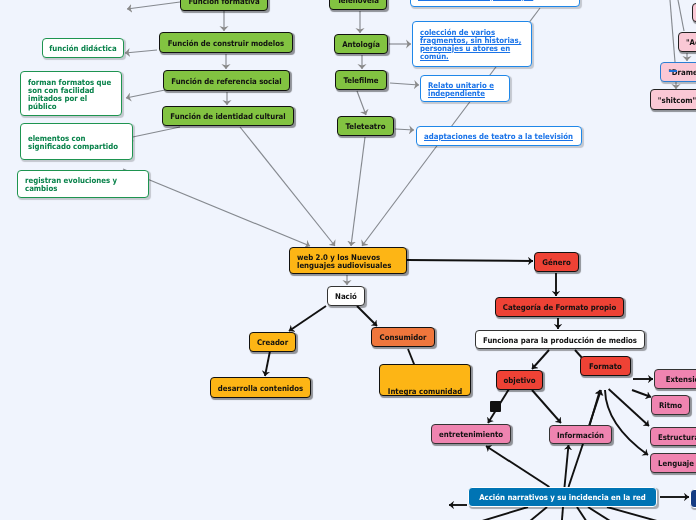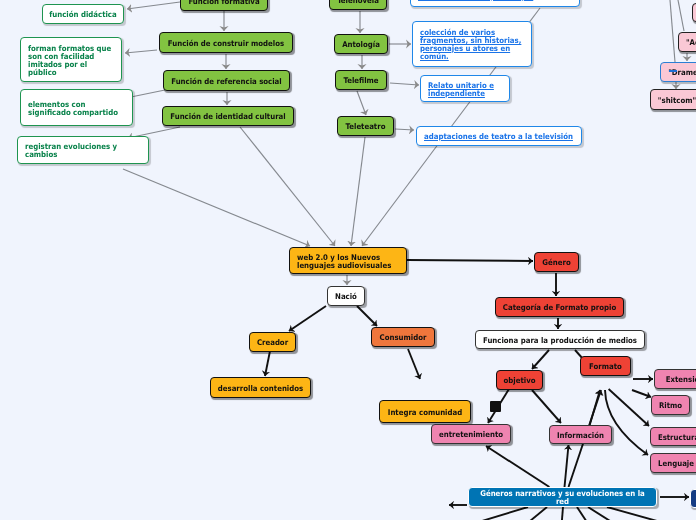"función didáctica" .s-green-outline { margin-top: none -> 34px }
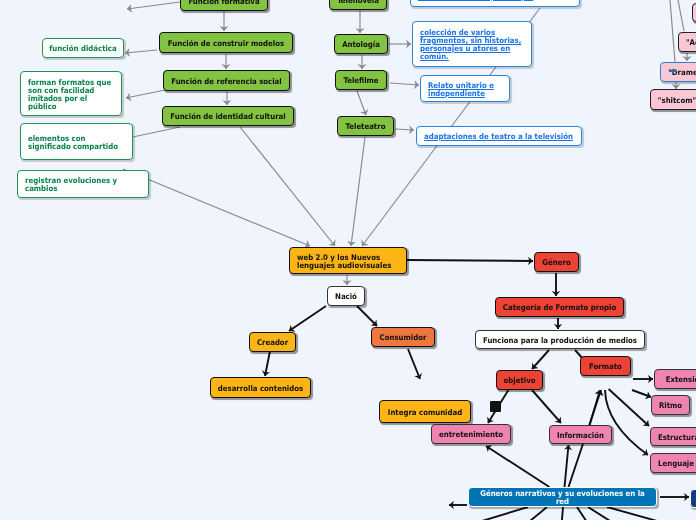"Integra comunidad" div.node { align-items: none -> flex-end; height: 23px -> 32px; top: 400px -> 364px }
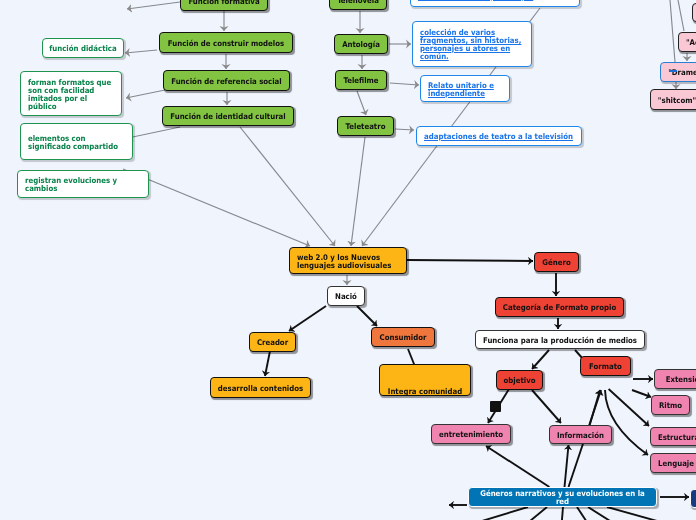"Géneros narrativos y su evoluciones" span.t { text: Géneros narrativos y su evoluciones -> Acción narrativos y su incidencia }
